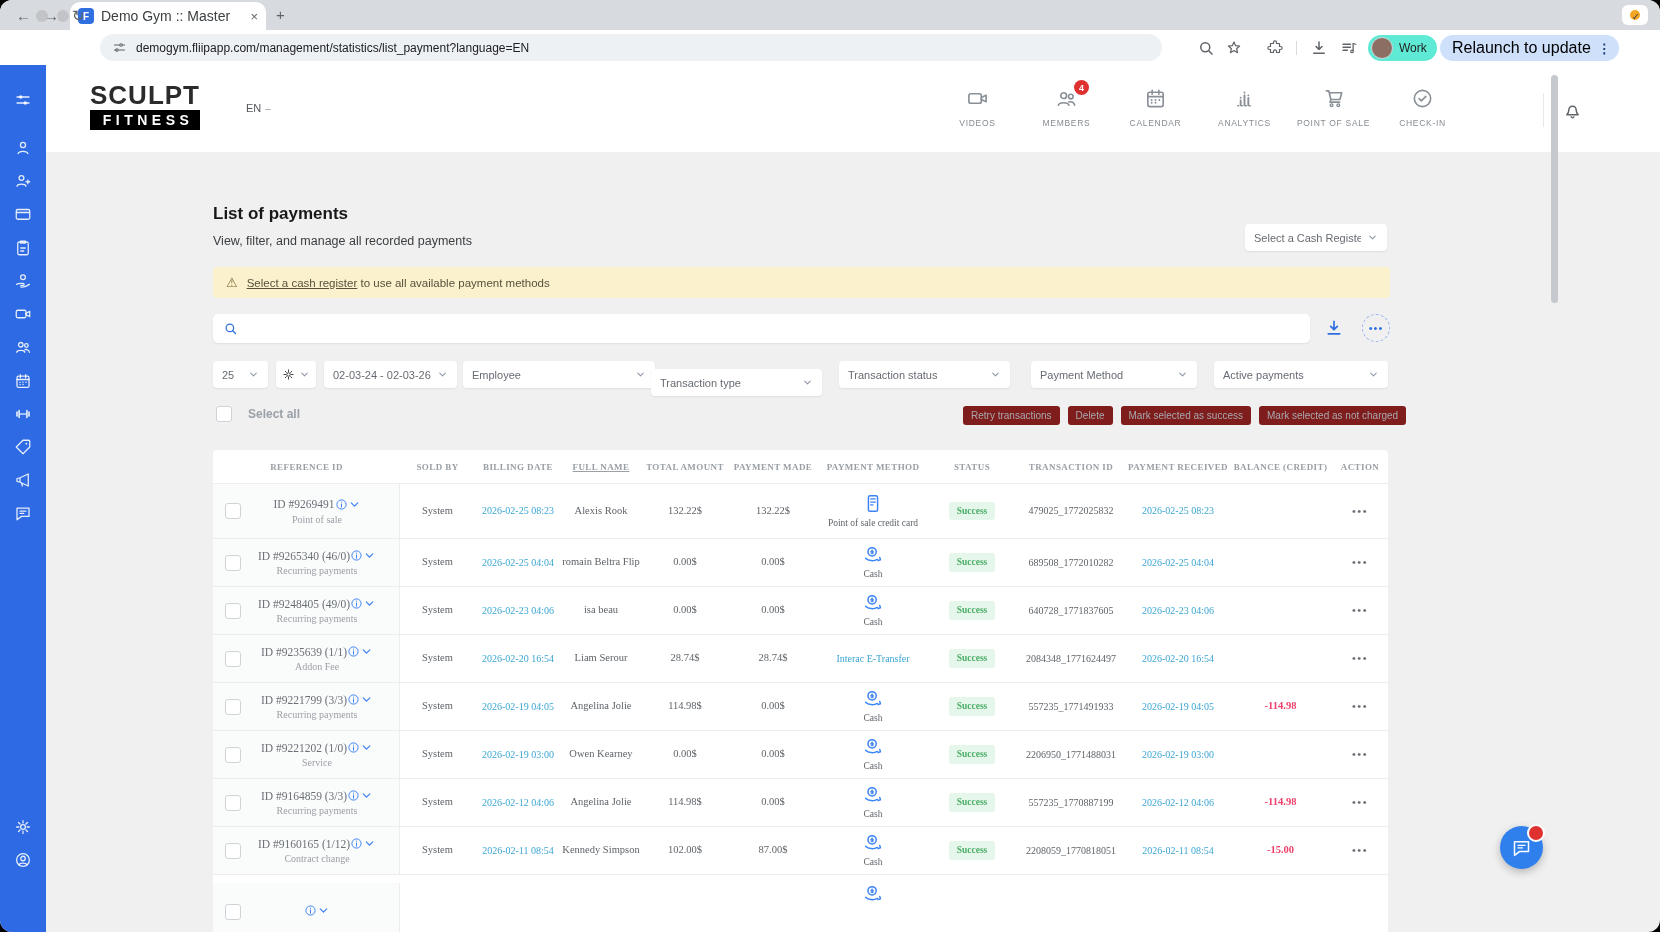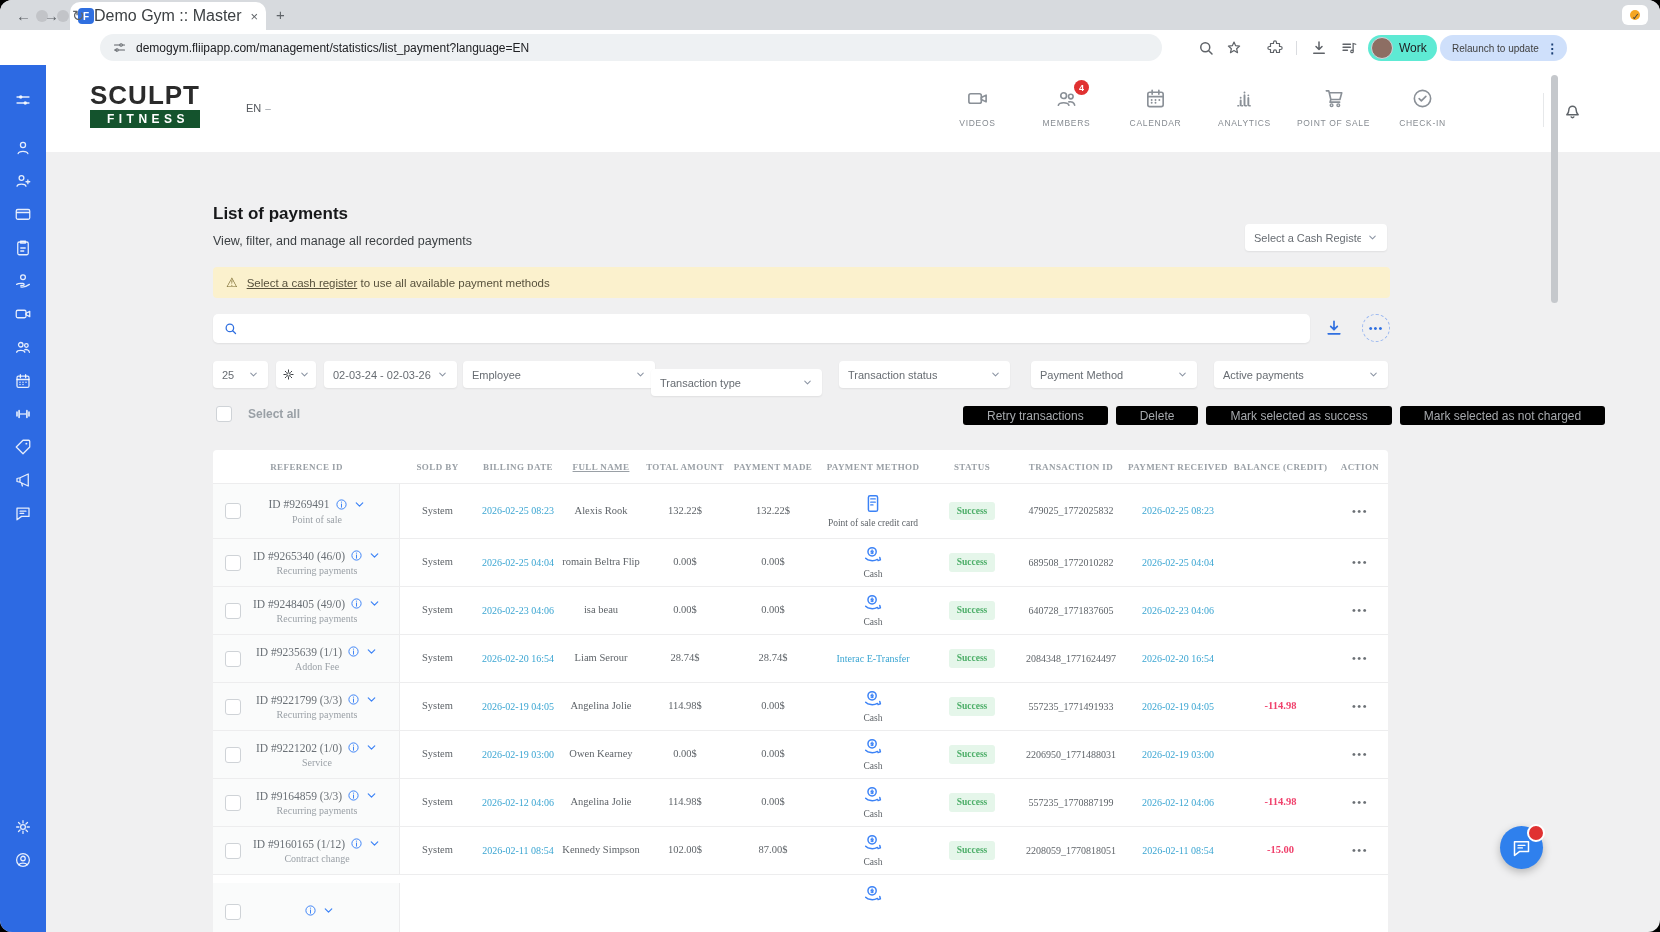"Demo Gym :: Master" .tabtitle { font-size: 16px -> 14px; margin-left: 0 -> 7px }
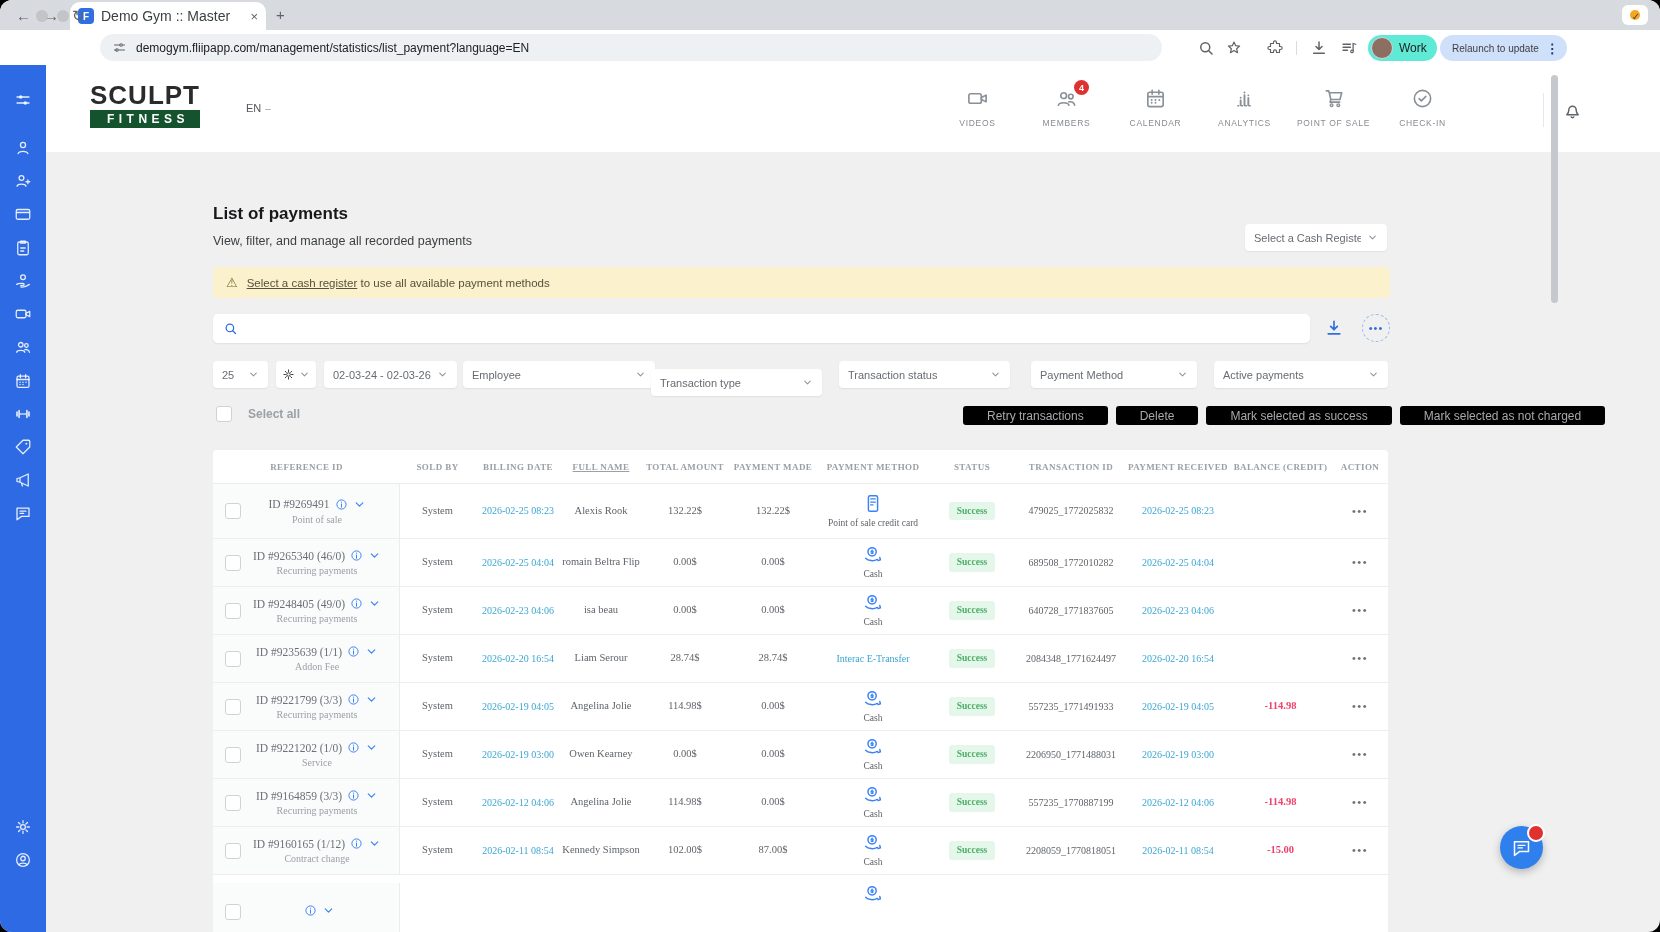"Relaunch to update" .relaunchtext { color: #404040 -> #000000; font-size: 10px -> 16px }
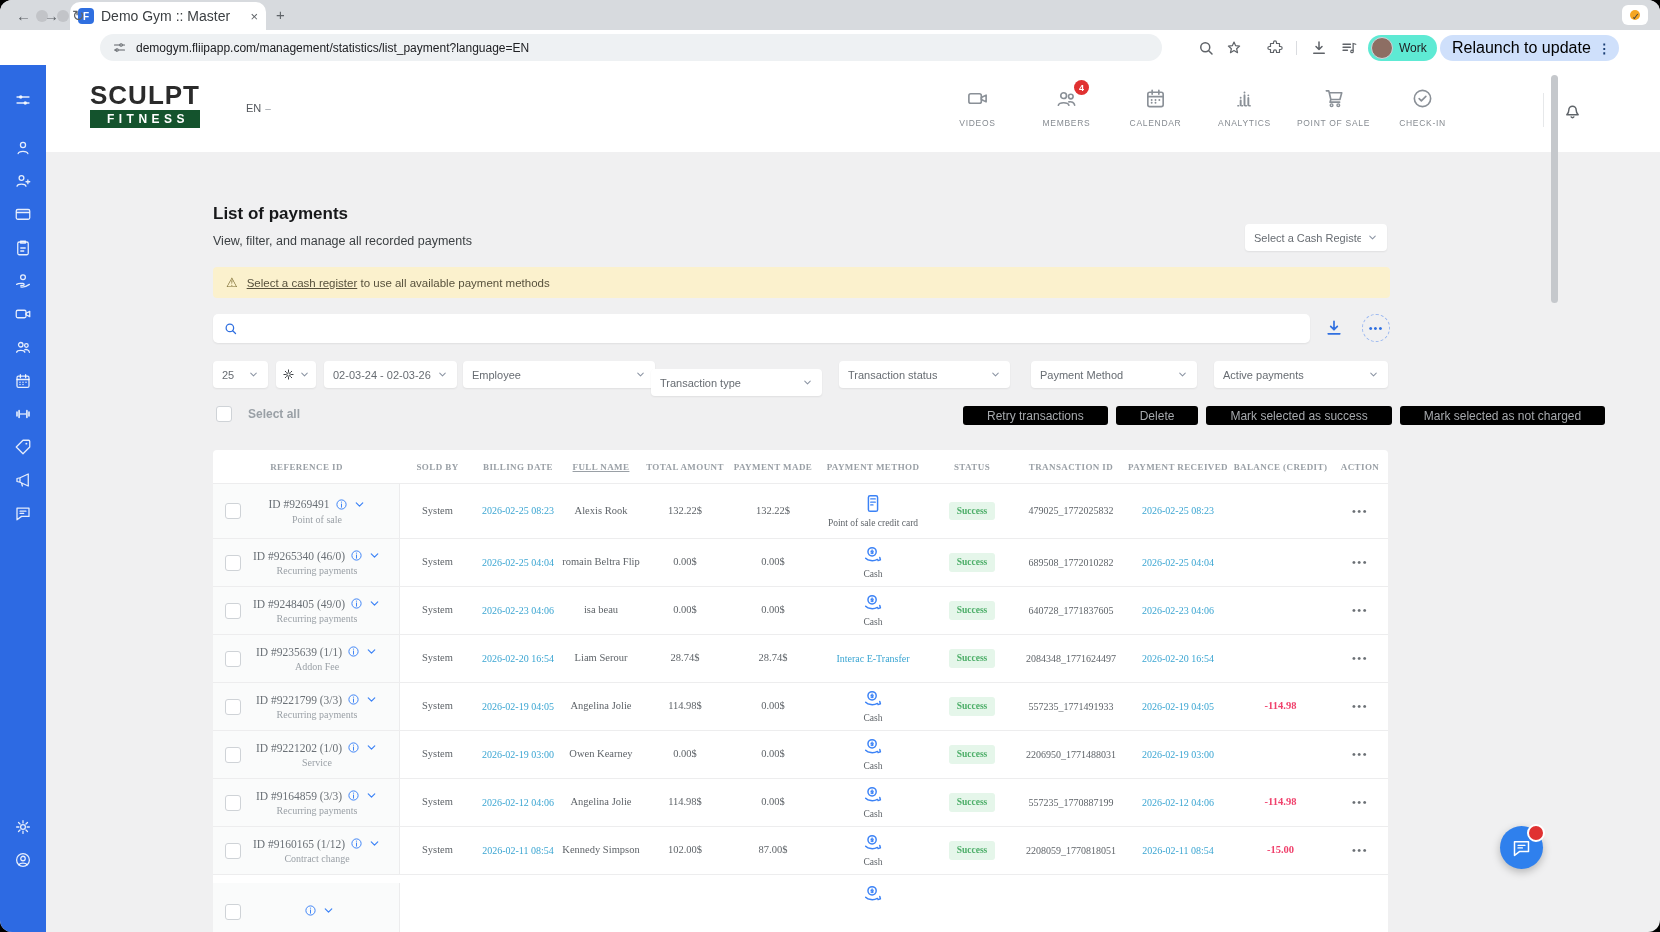"FITNESS" .logo2 { background: #14532d -> #000000; font-size: 12px -> 14px }
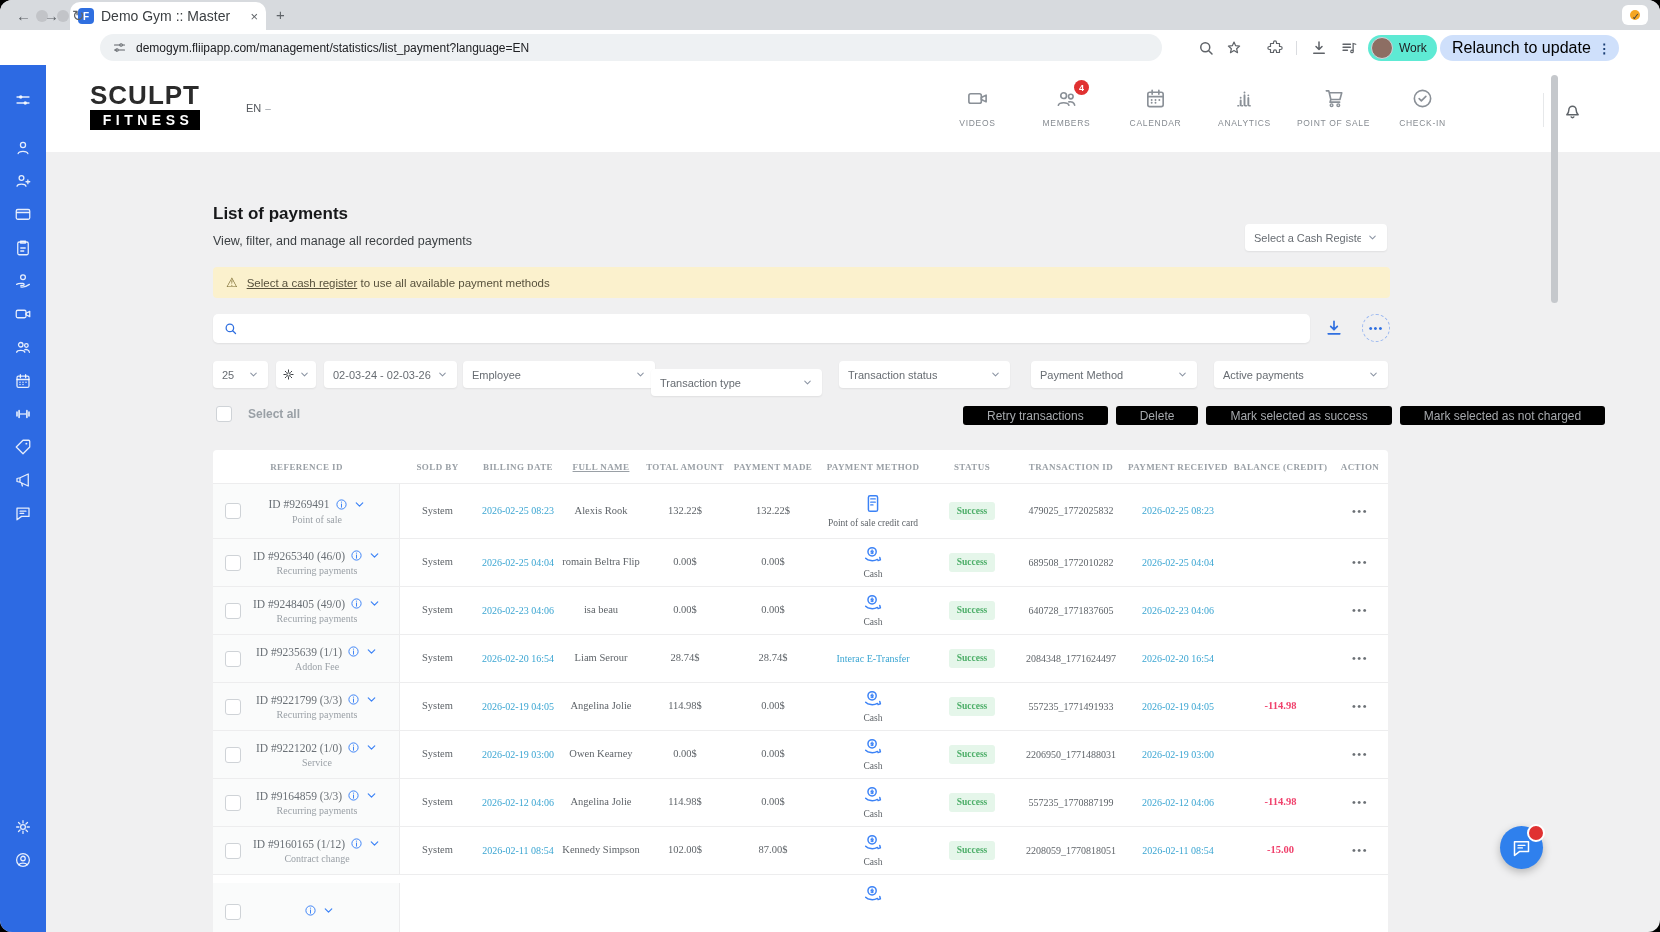"Retry transactions" .bulk button { background: #000000 -> #7f1d1d; font-size: 12px -> 10px; padding: 0 24px -> 0 8px }
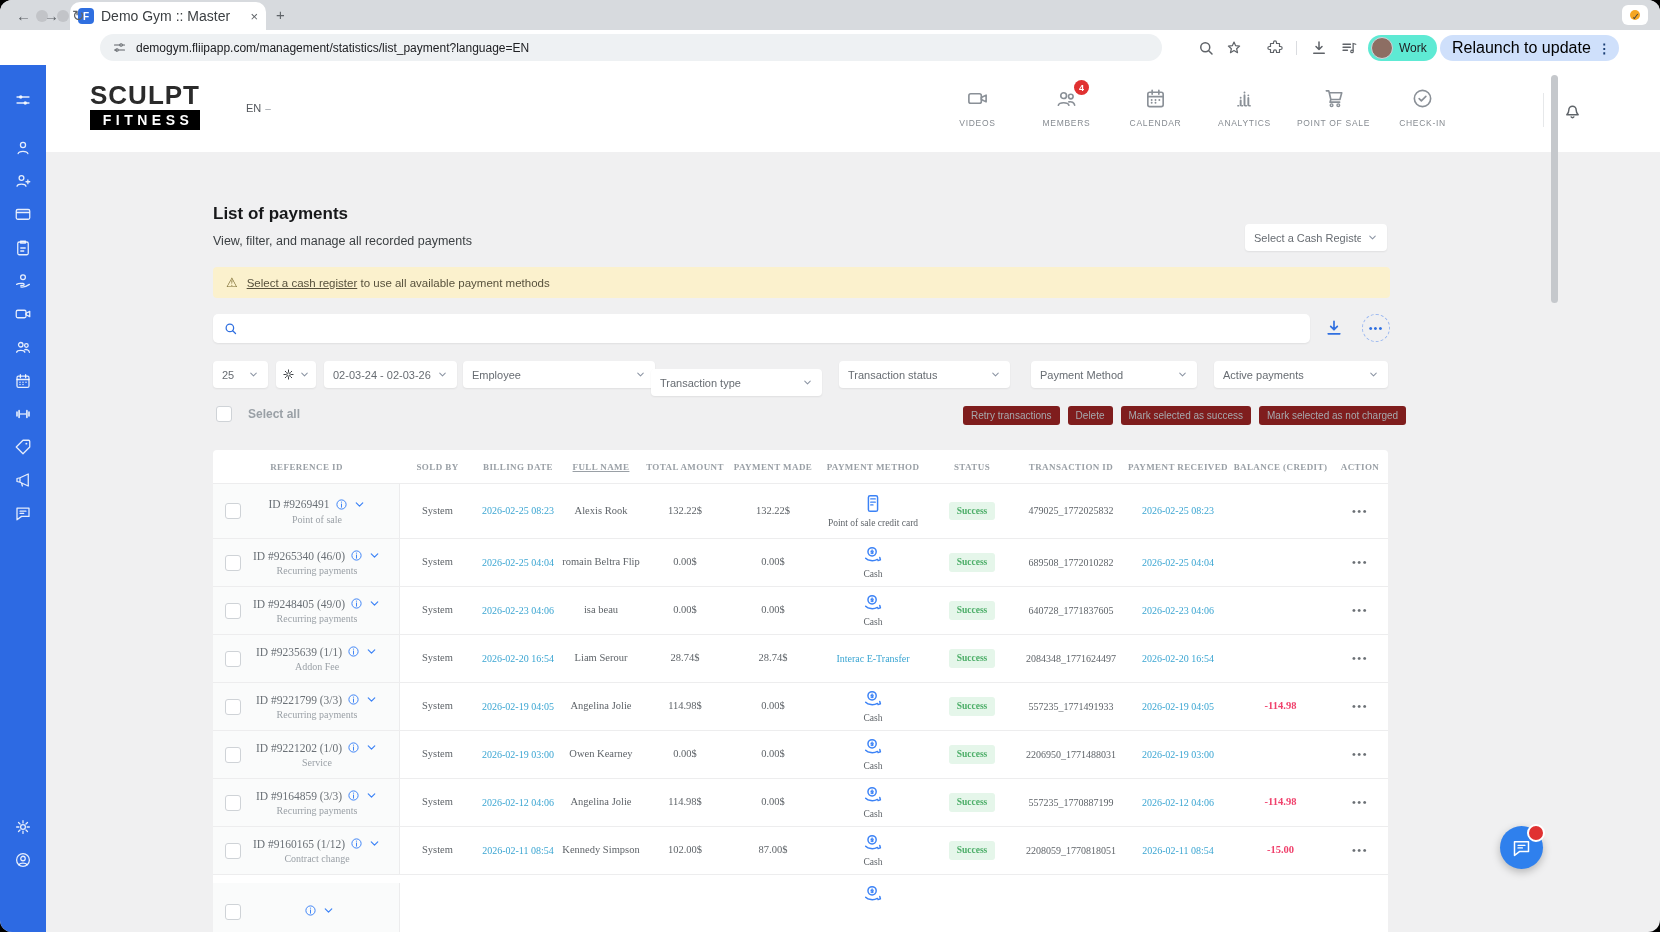"ID #9269491" .idline { gap: 5px -> none }
